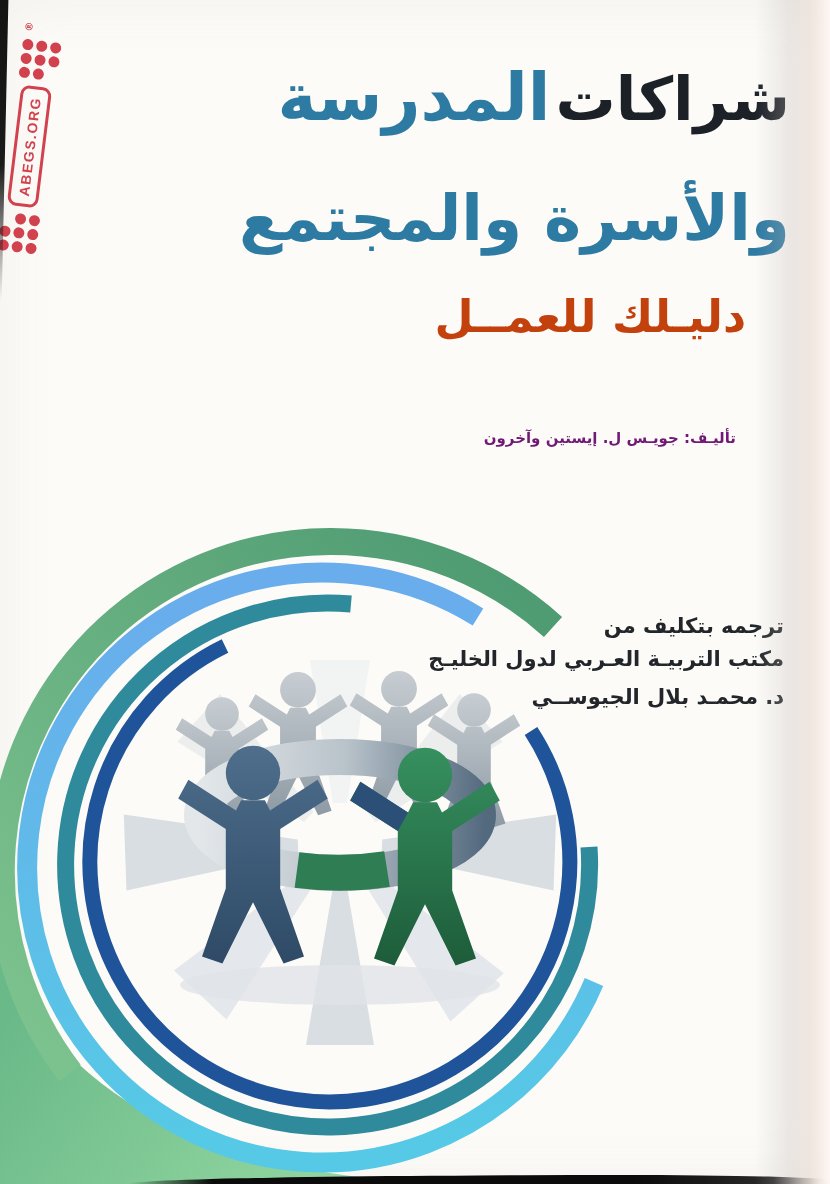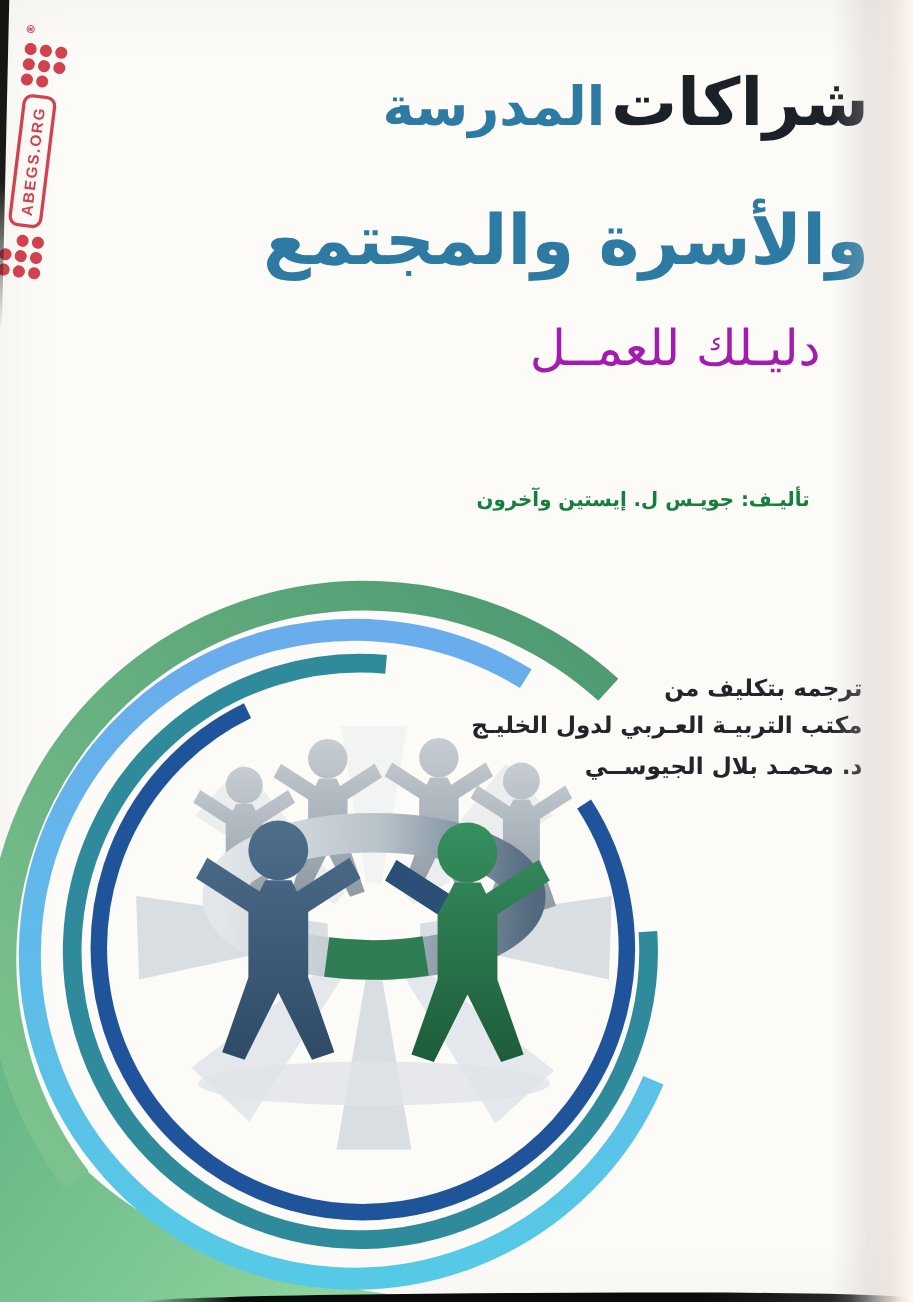"المدرسة" .title .w2 { font-size: 49px -> 66px }
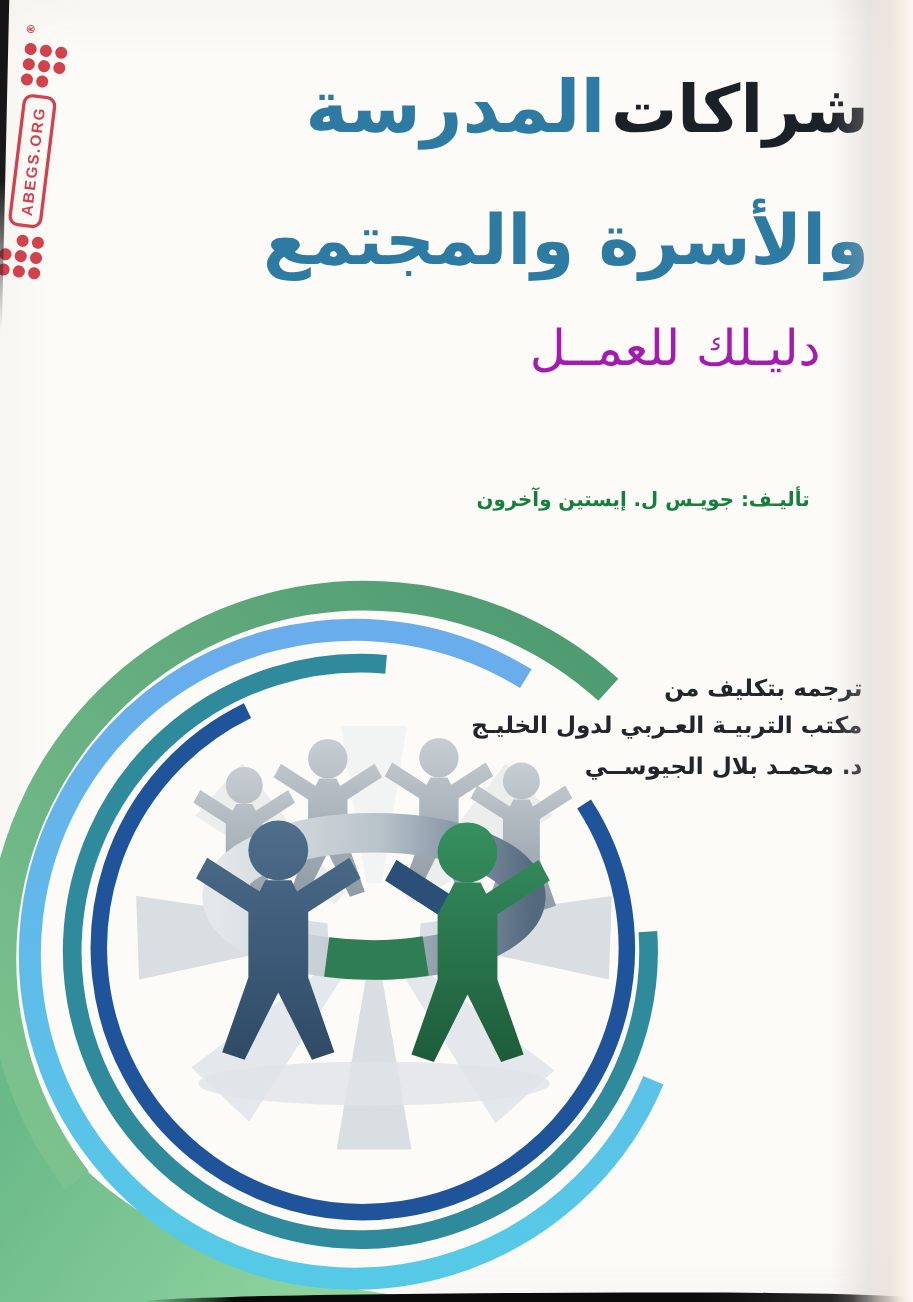"دليـلك للعمــل" .subtitle { color: #a21caf -> #c2410c; font-weight: 400 -> 700 }
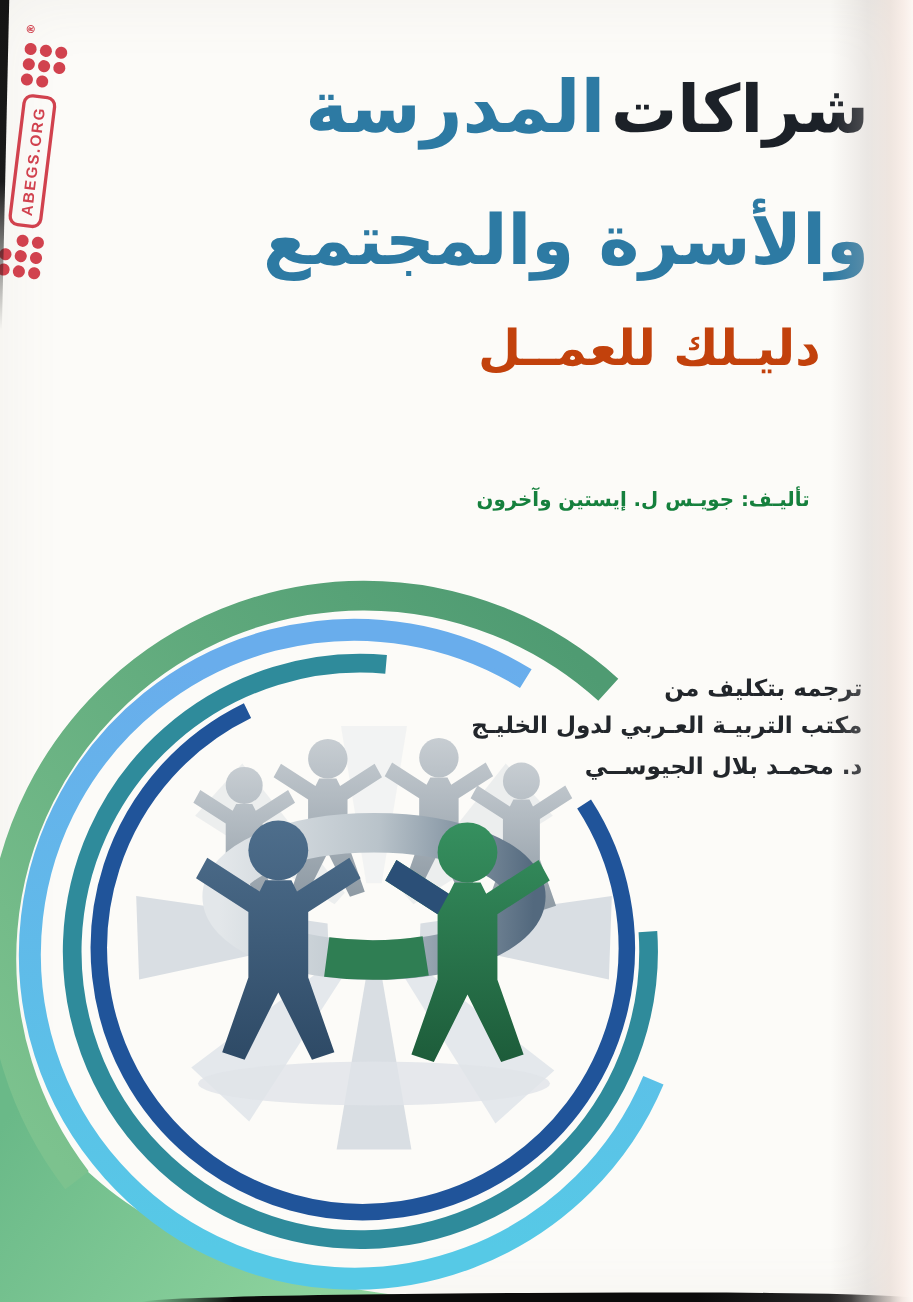"تأليـف: جويـس ل. إيستين وآخرون" .author { color: #15803d -> #701a75; font-size: 18px -> 15px; top: 444px -> 429px }
